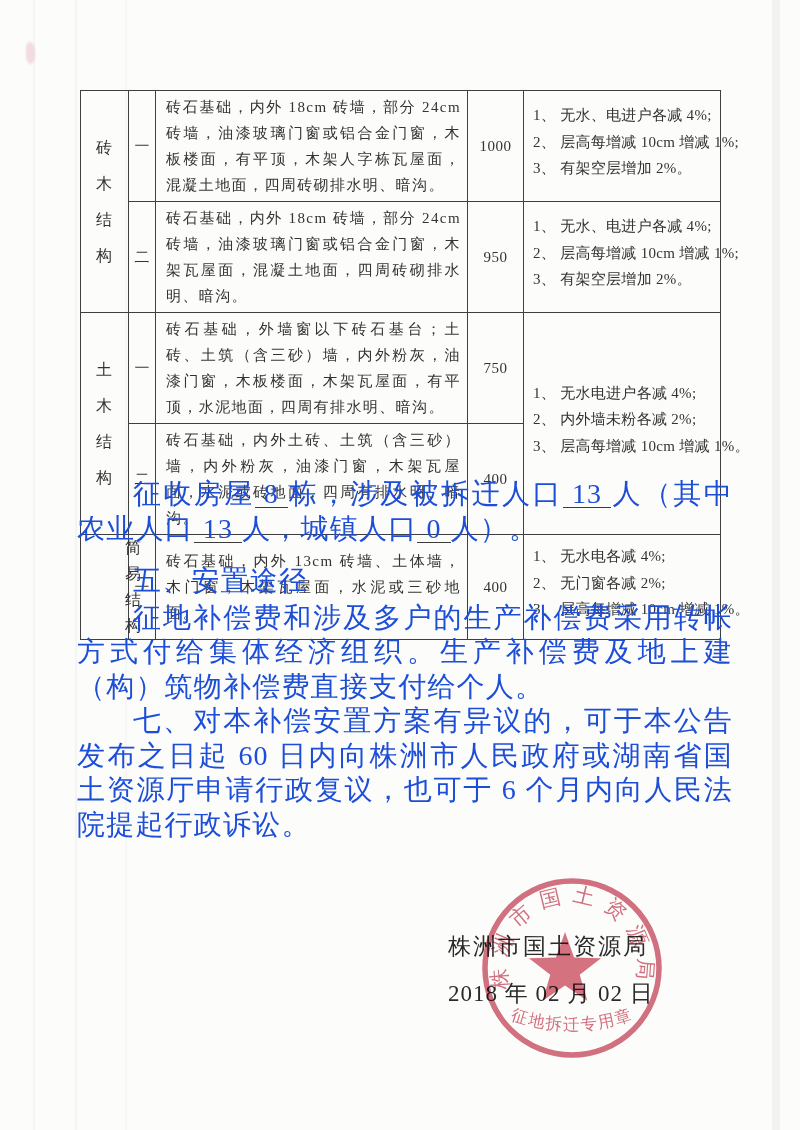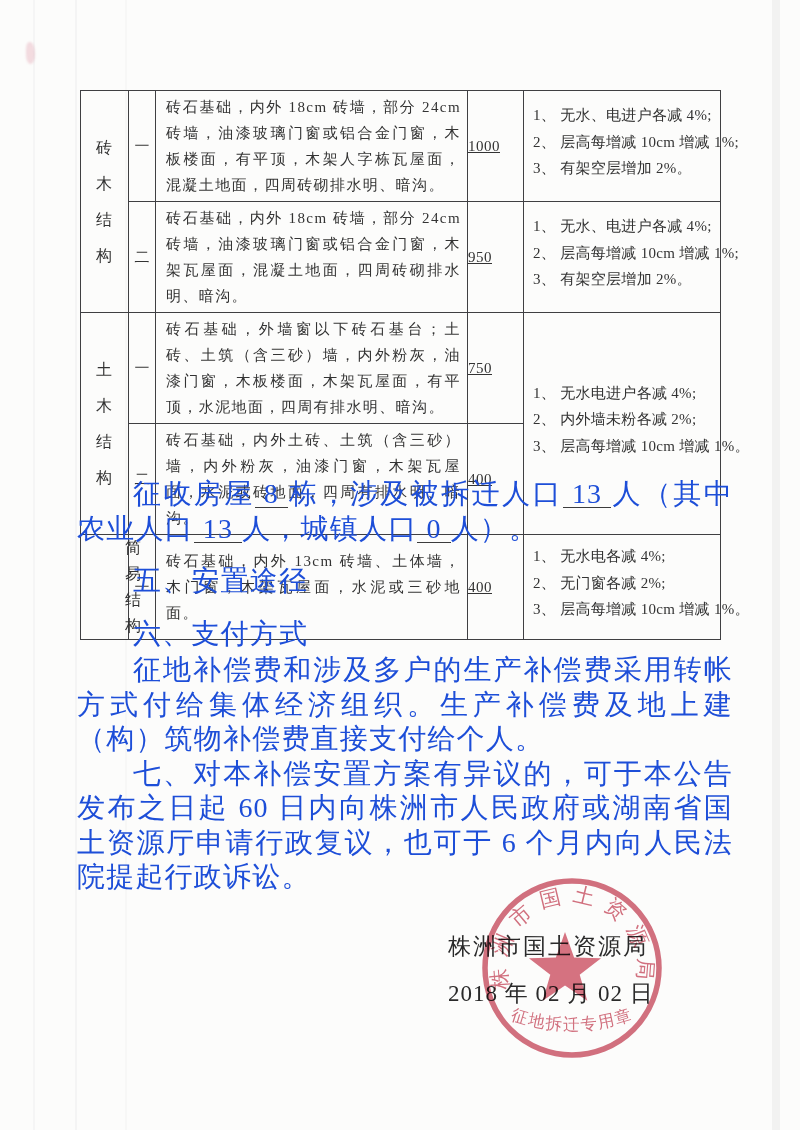"1000" td.price { text-align: none -> center; text-decoration: underline -> none }
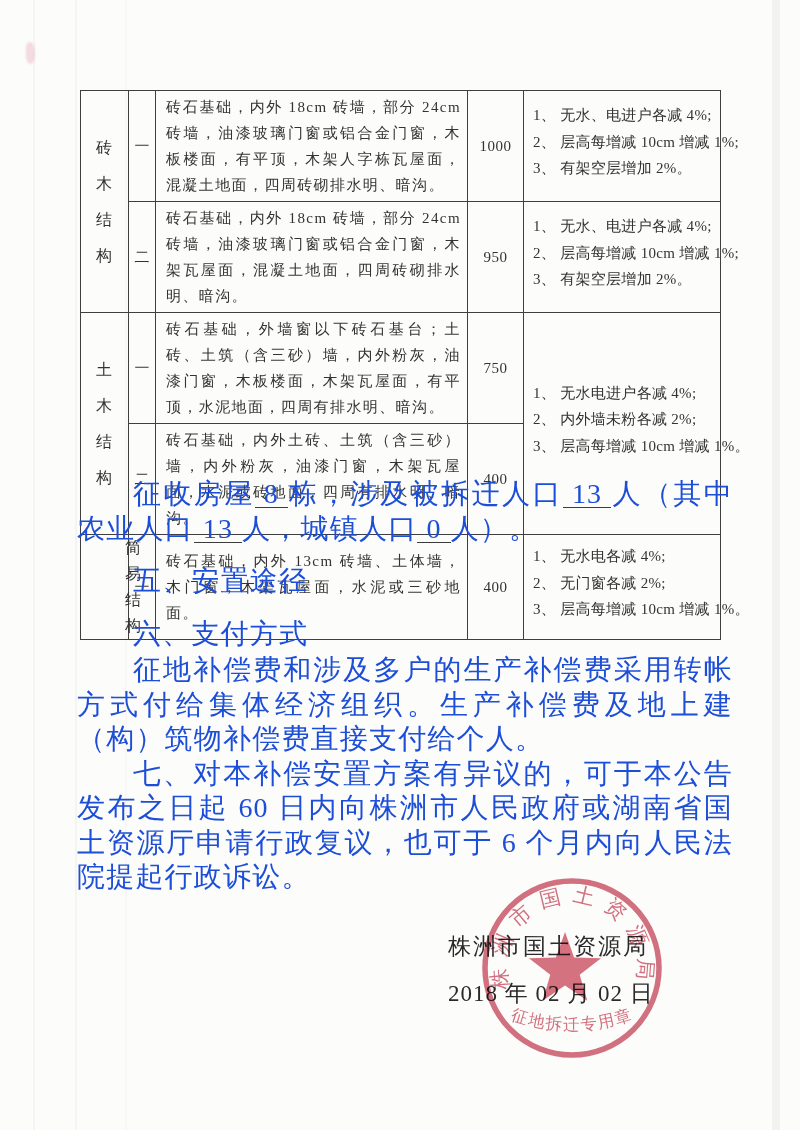"六、支付方式" p.hd { html: <p>六、支付方式</p> -> none }
